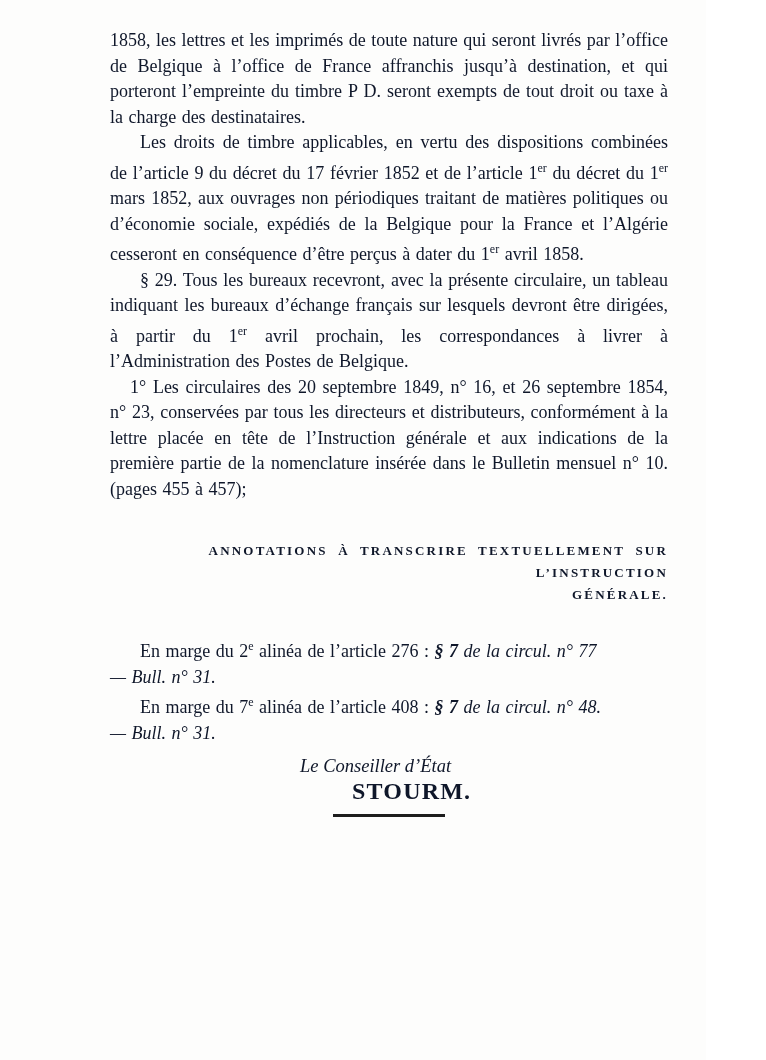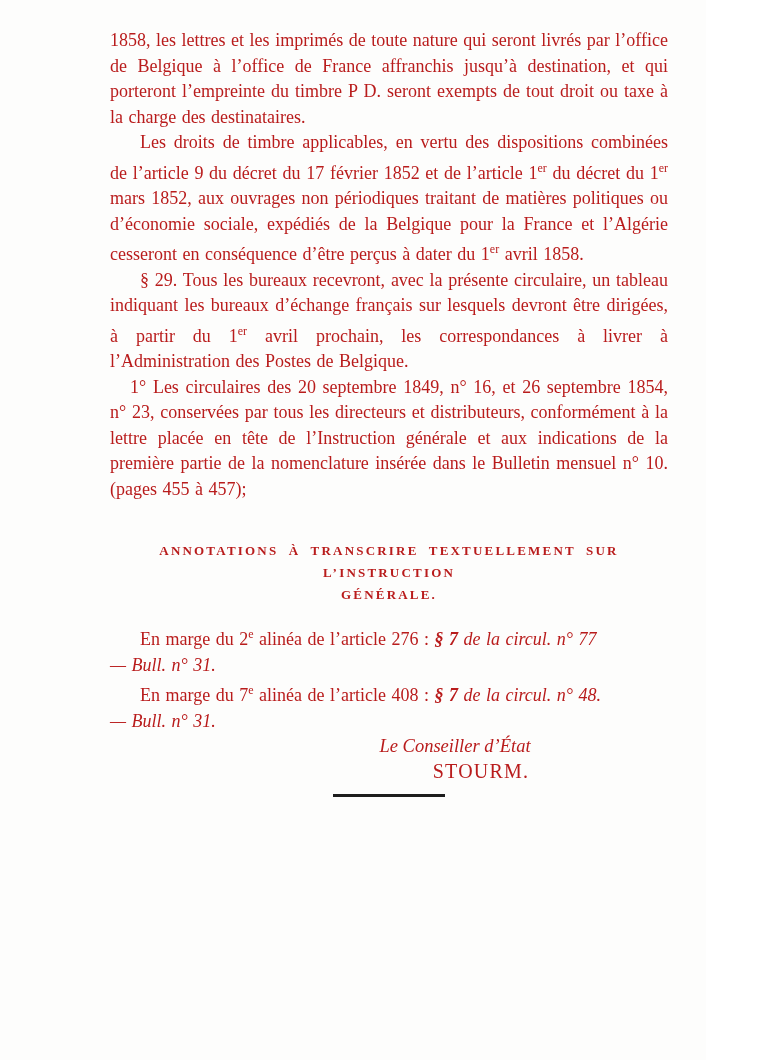"1858, les lettres et les" .page { color: #b91c1c -> #0f172a }
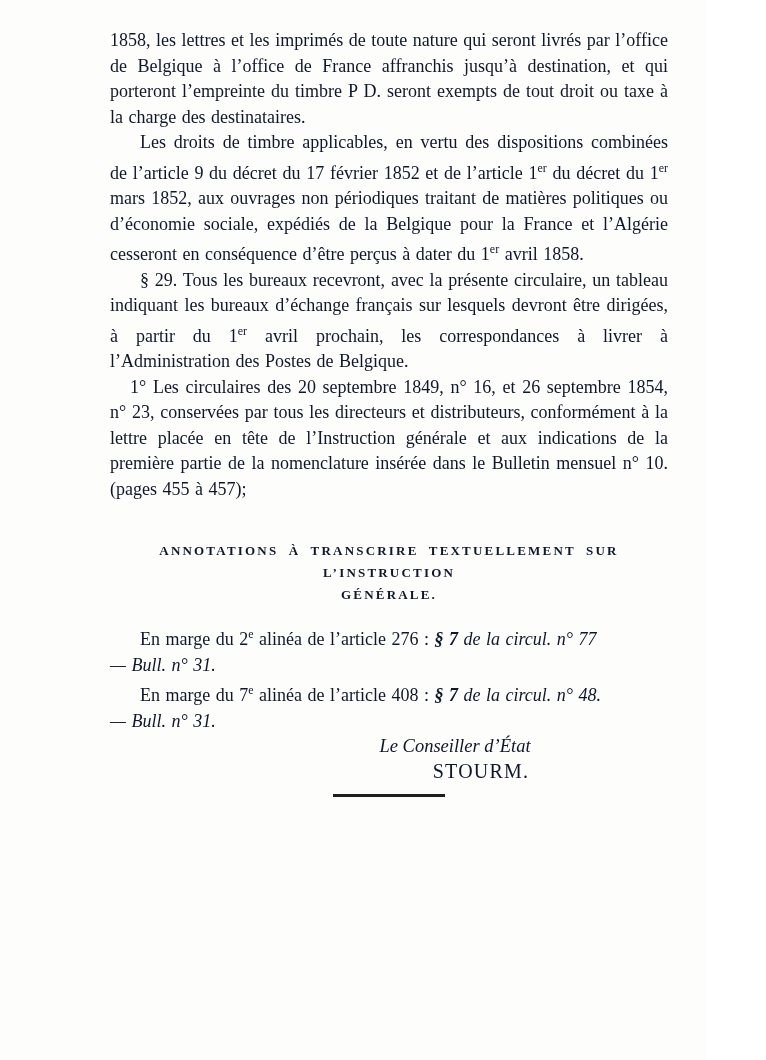"ANNOTATIONS À TRANSCRIRE TEXTUELLEMENT" .annot-heading { text-align: center -> right }
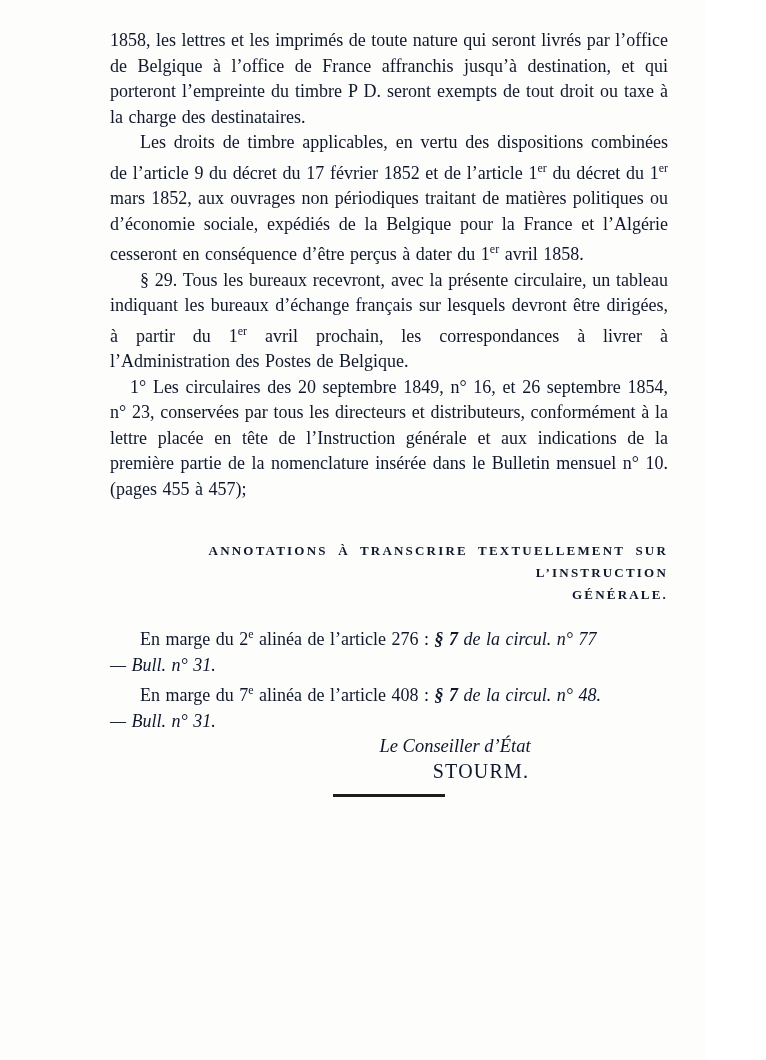"En marge du 2e alinéa" .annotations { margin-top: 16px -> 28px }
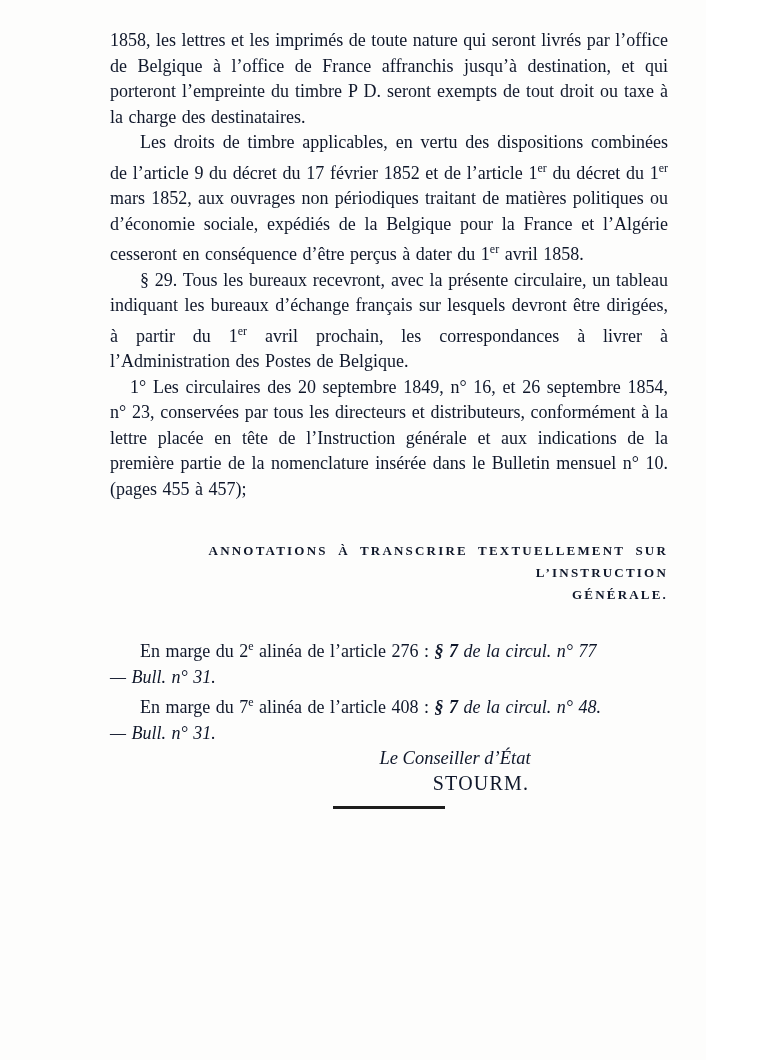"Le Conseiller d’État" .signature { margin: 0 58px 0 auto -> 8px 58px 0 auto; text-align: center -> left }
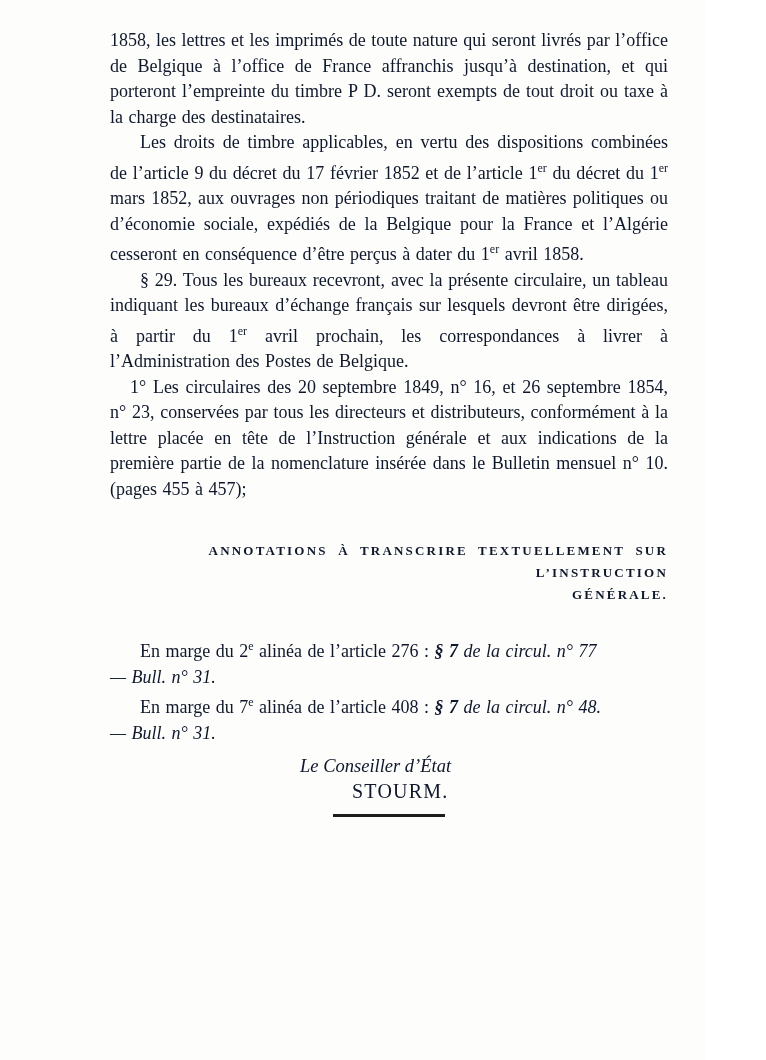"STOURM." .signature .sig-name { font-size: 20px -> 24px; font-weight: normal -> bold }
